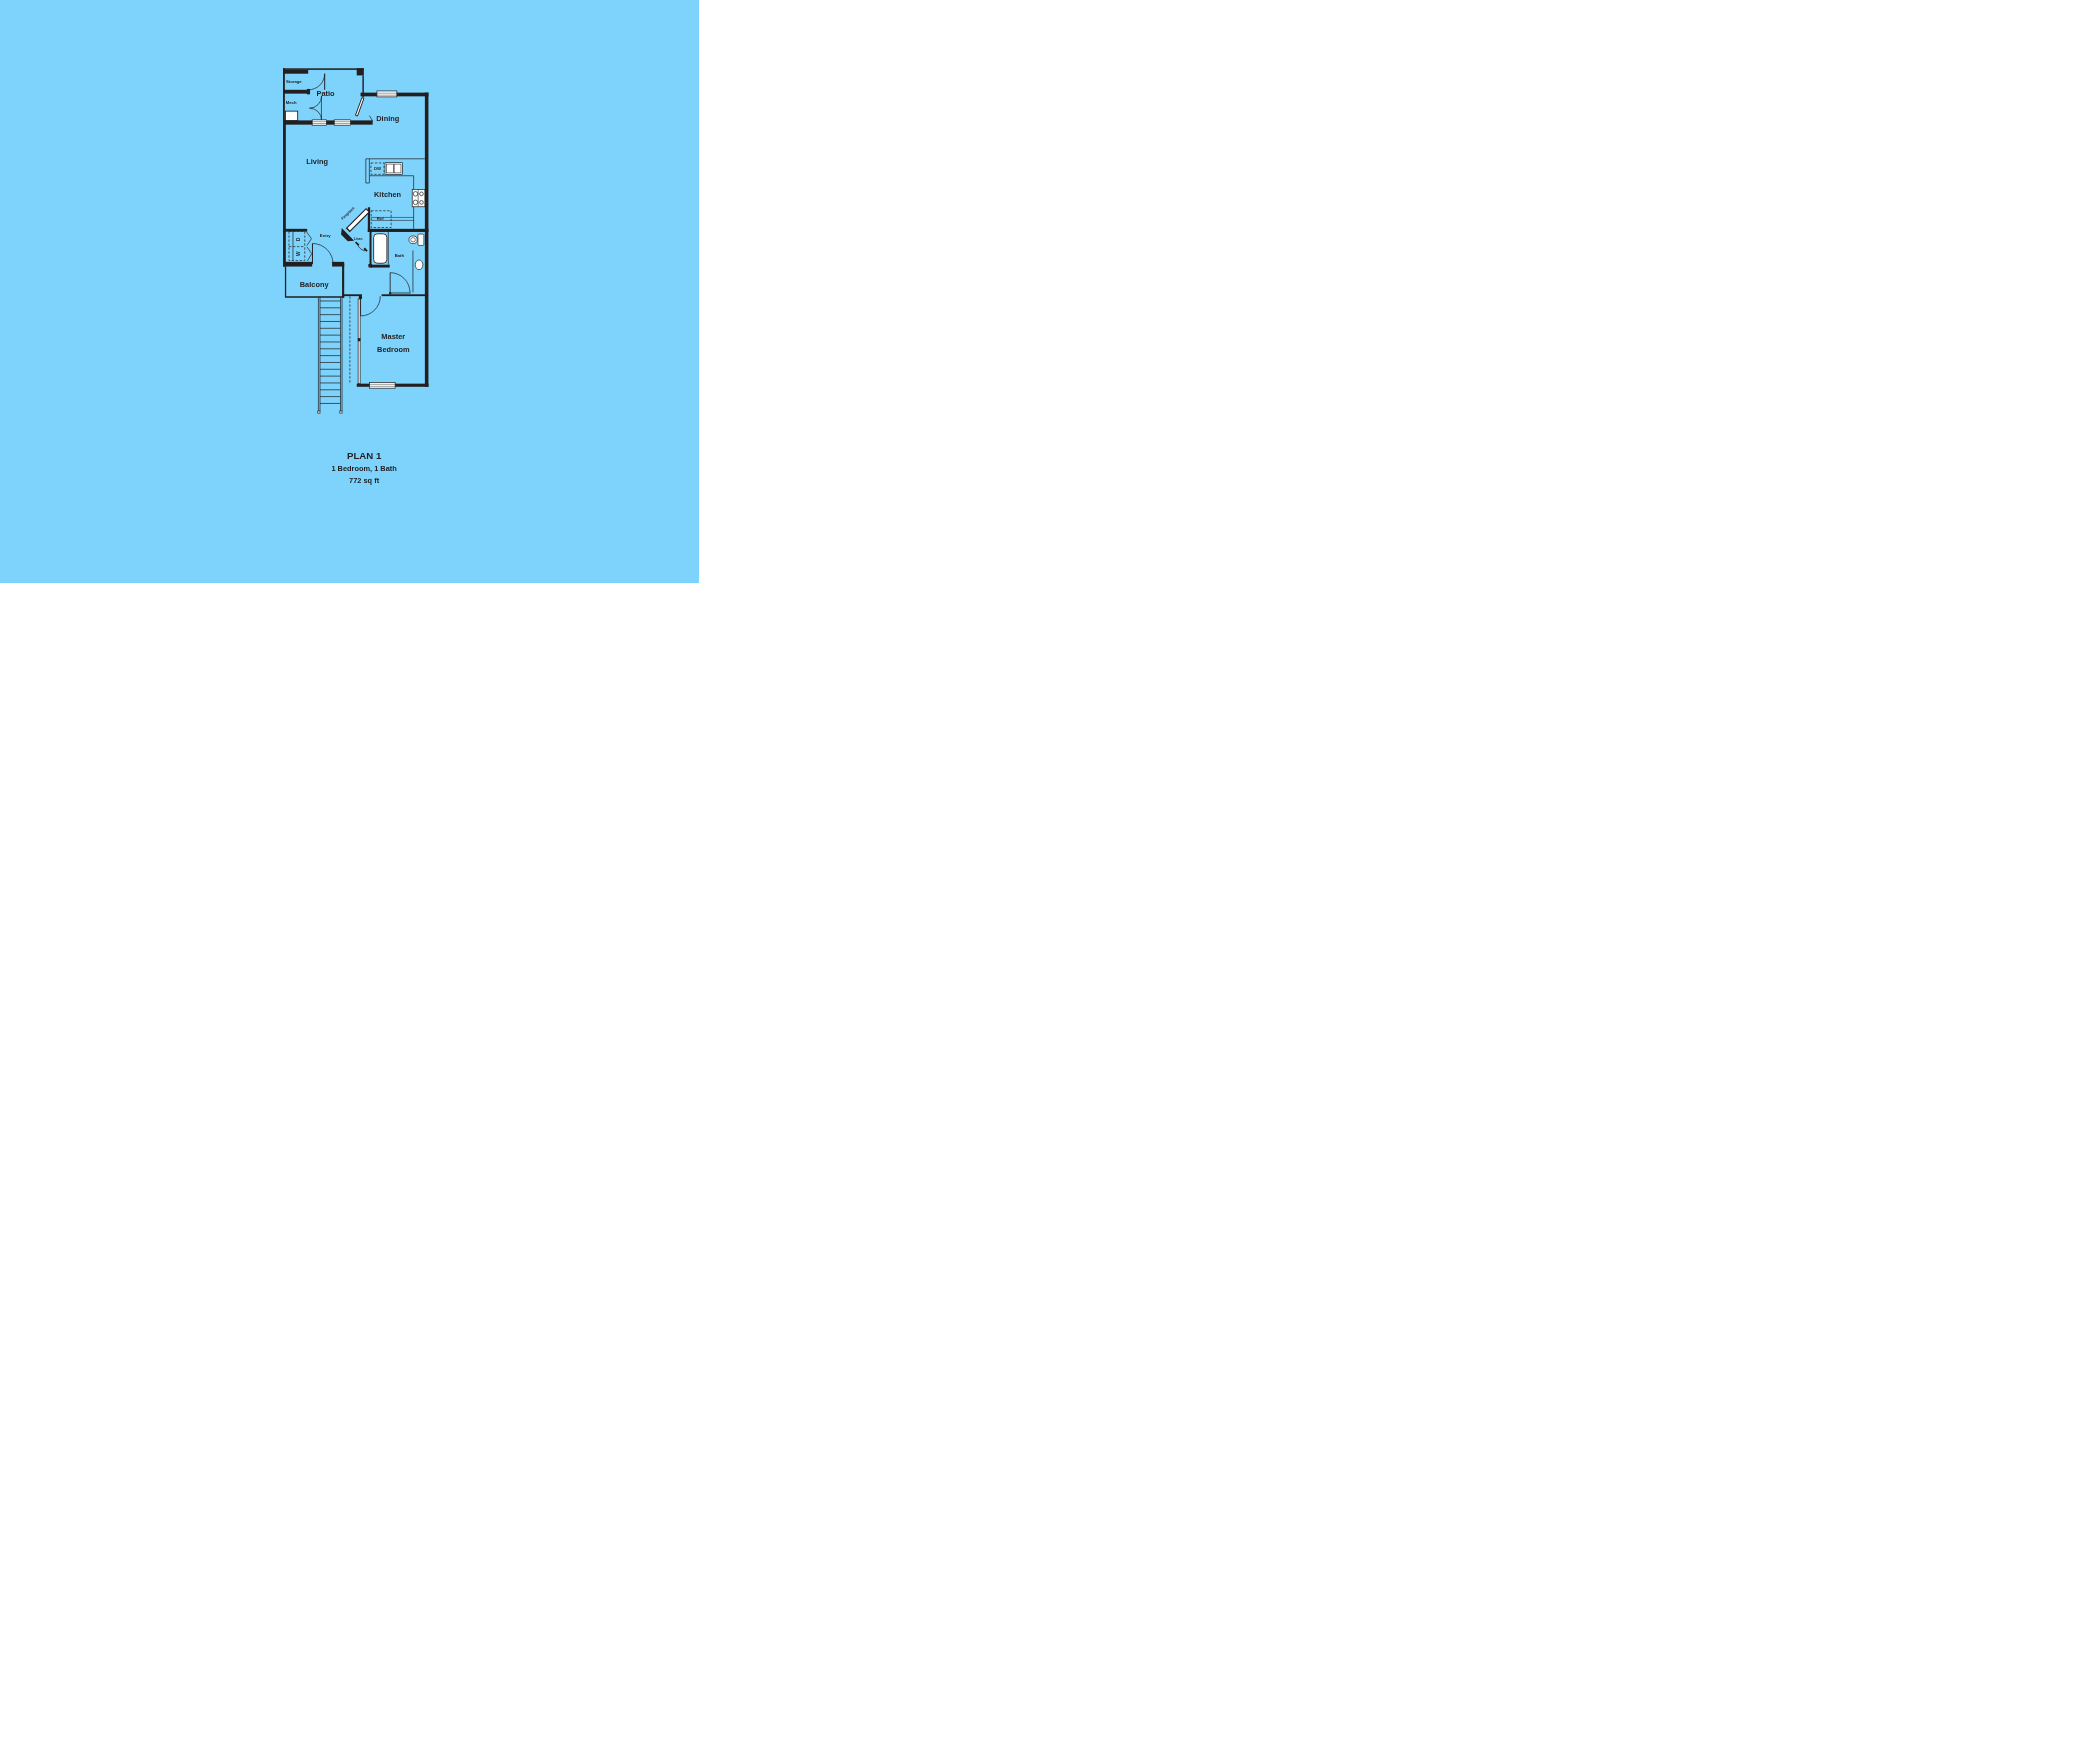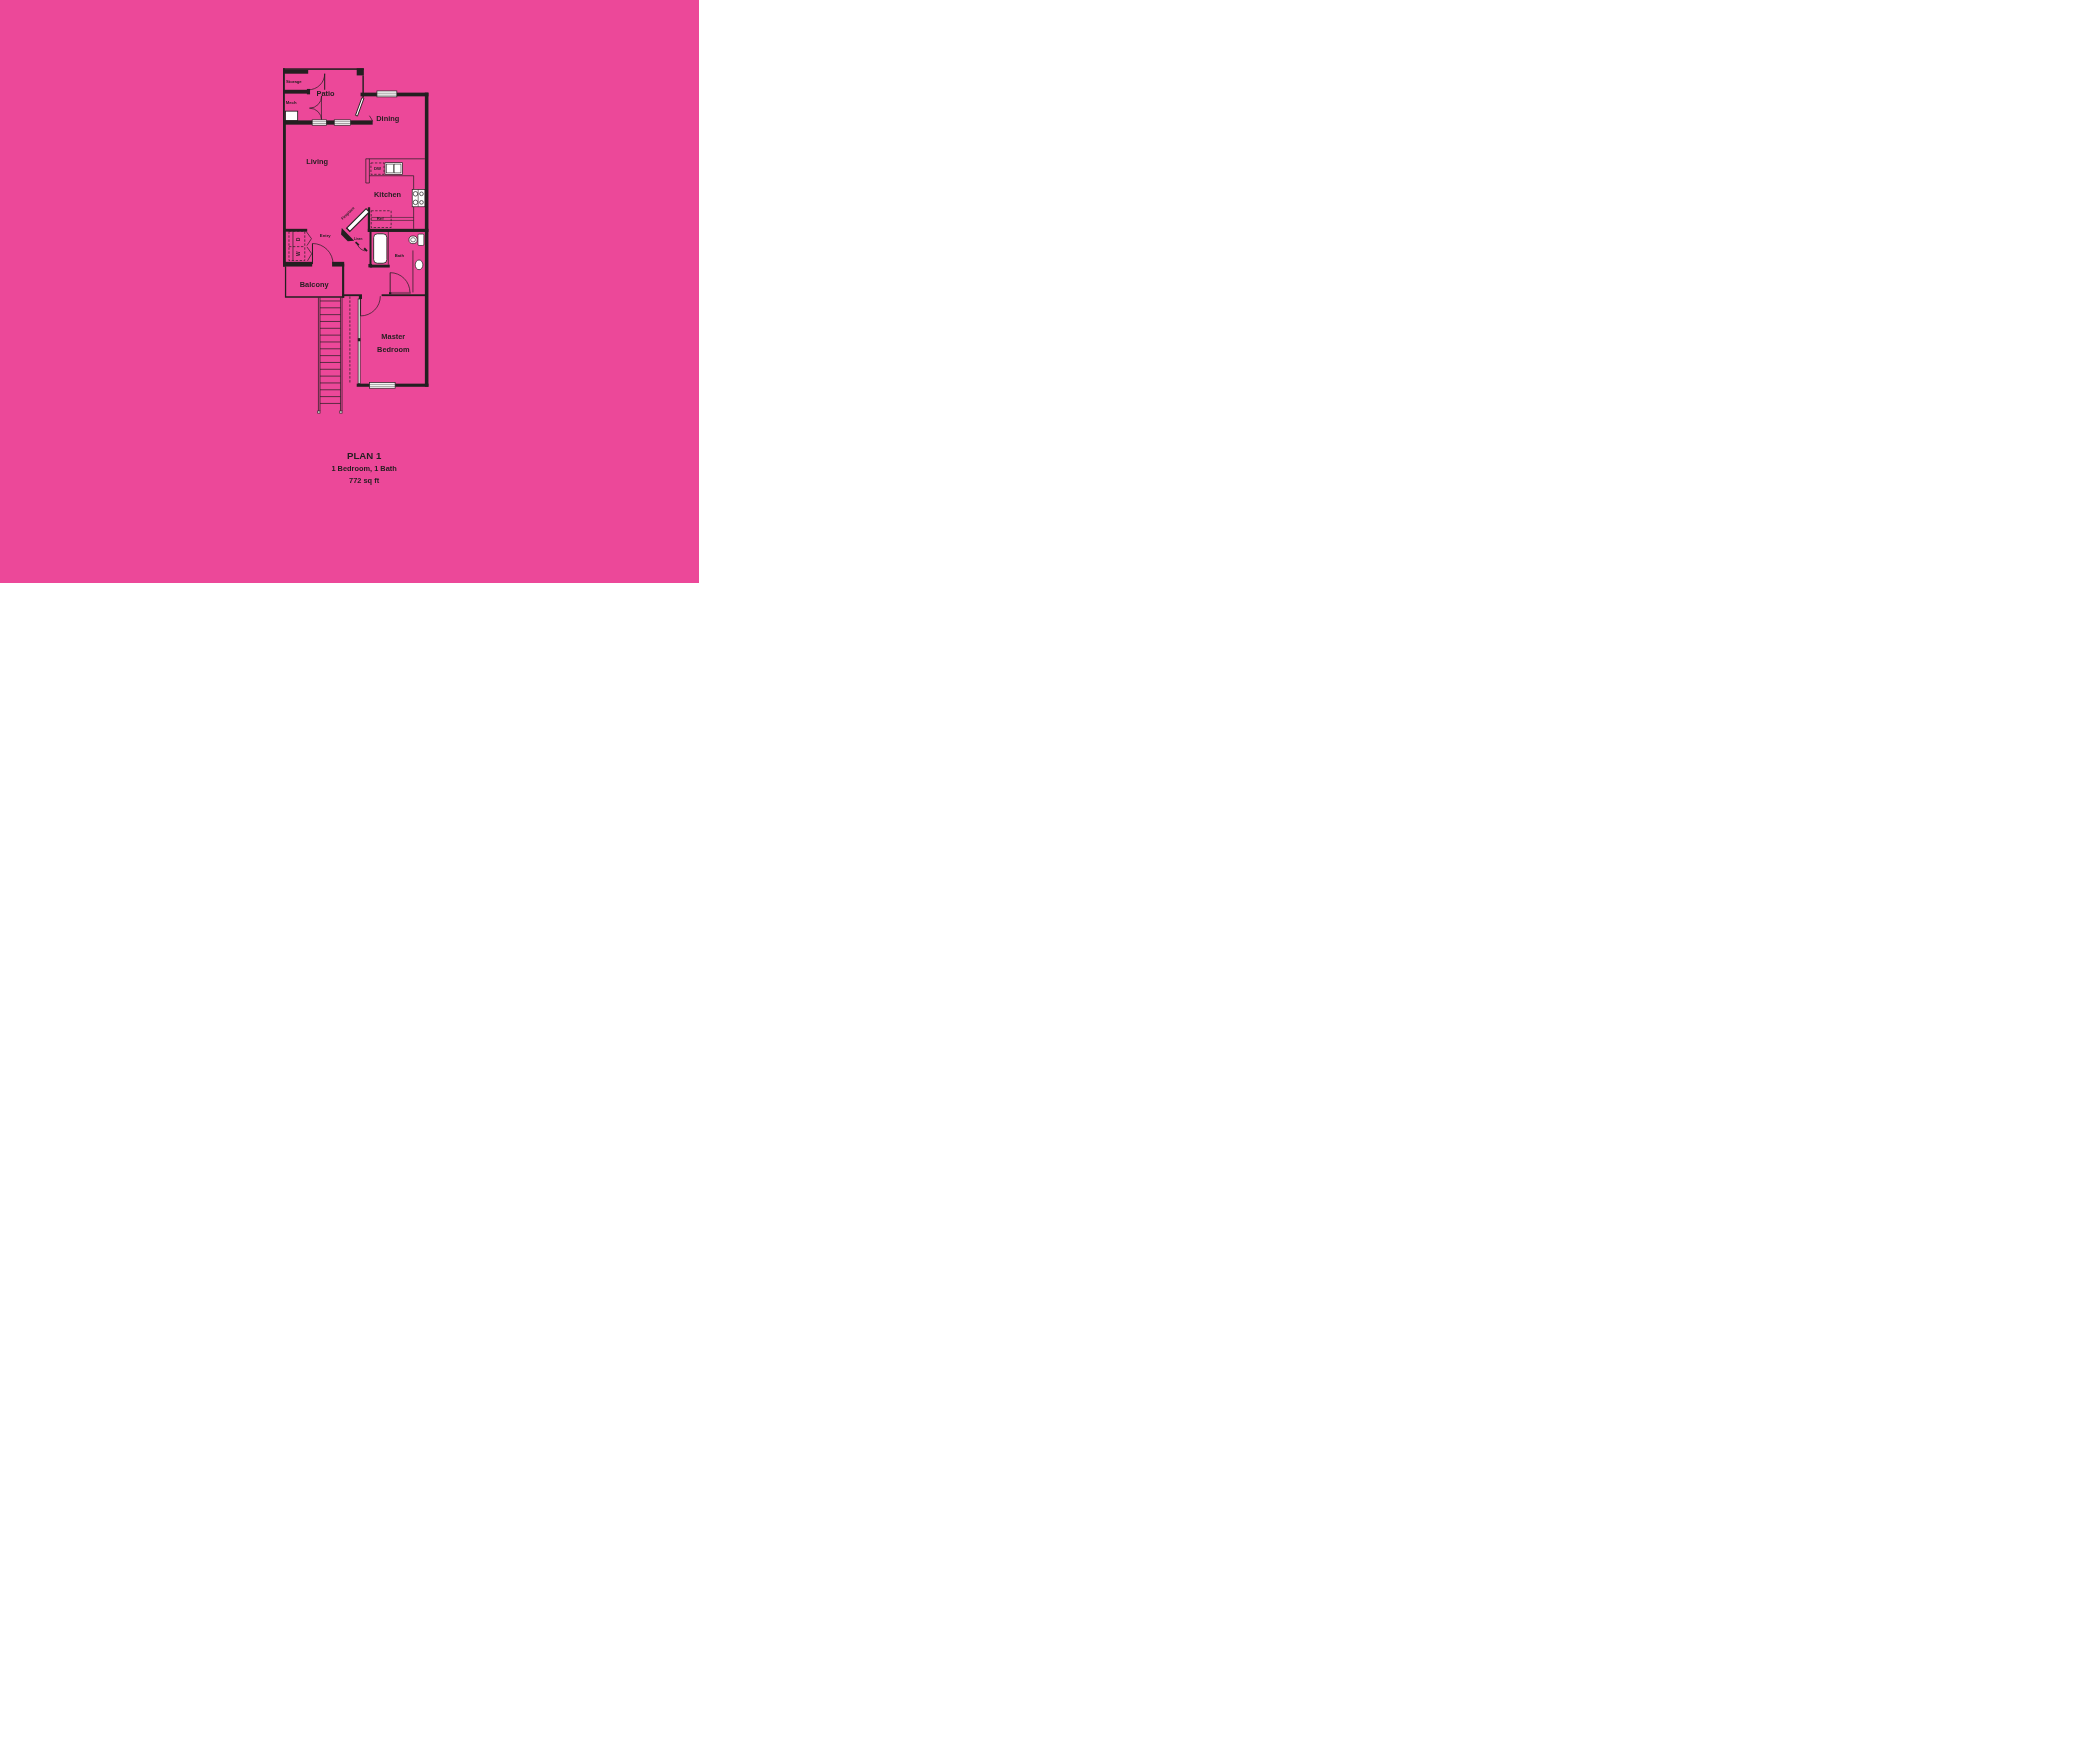"Patio" .page { background: #ec4899 -> #7dd3fc }
